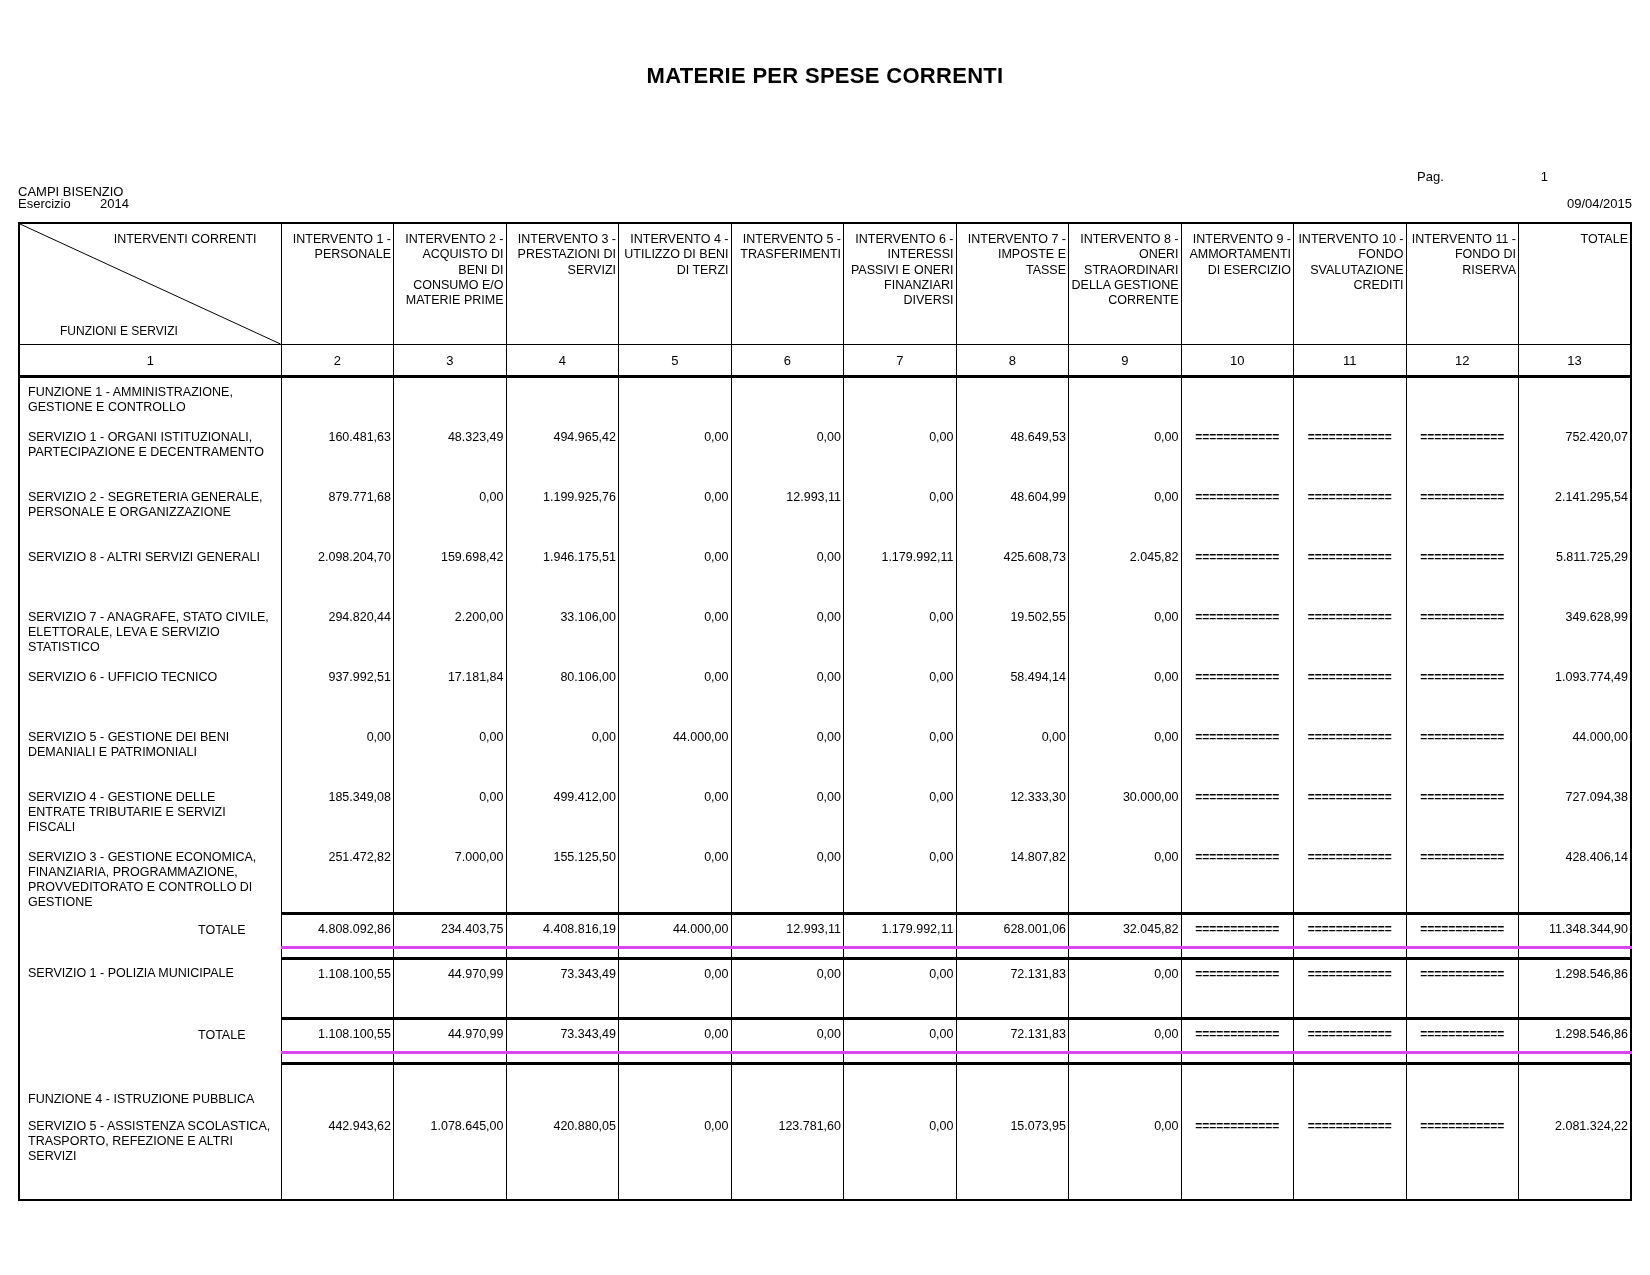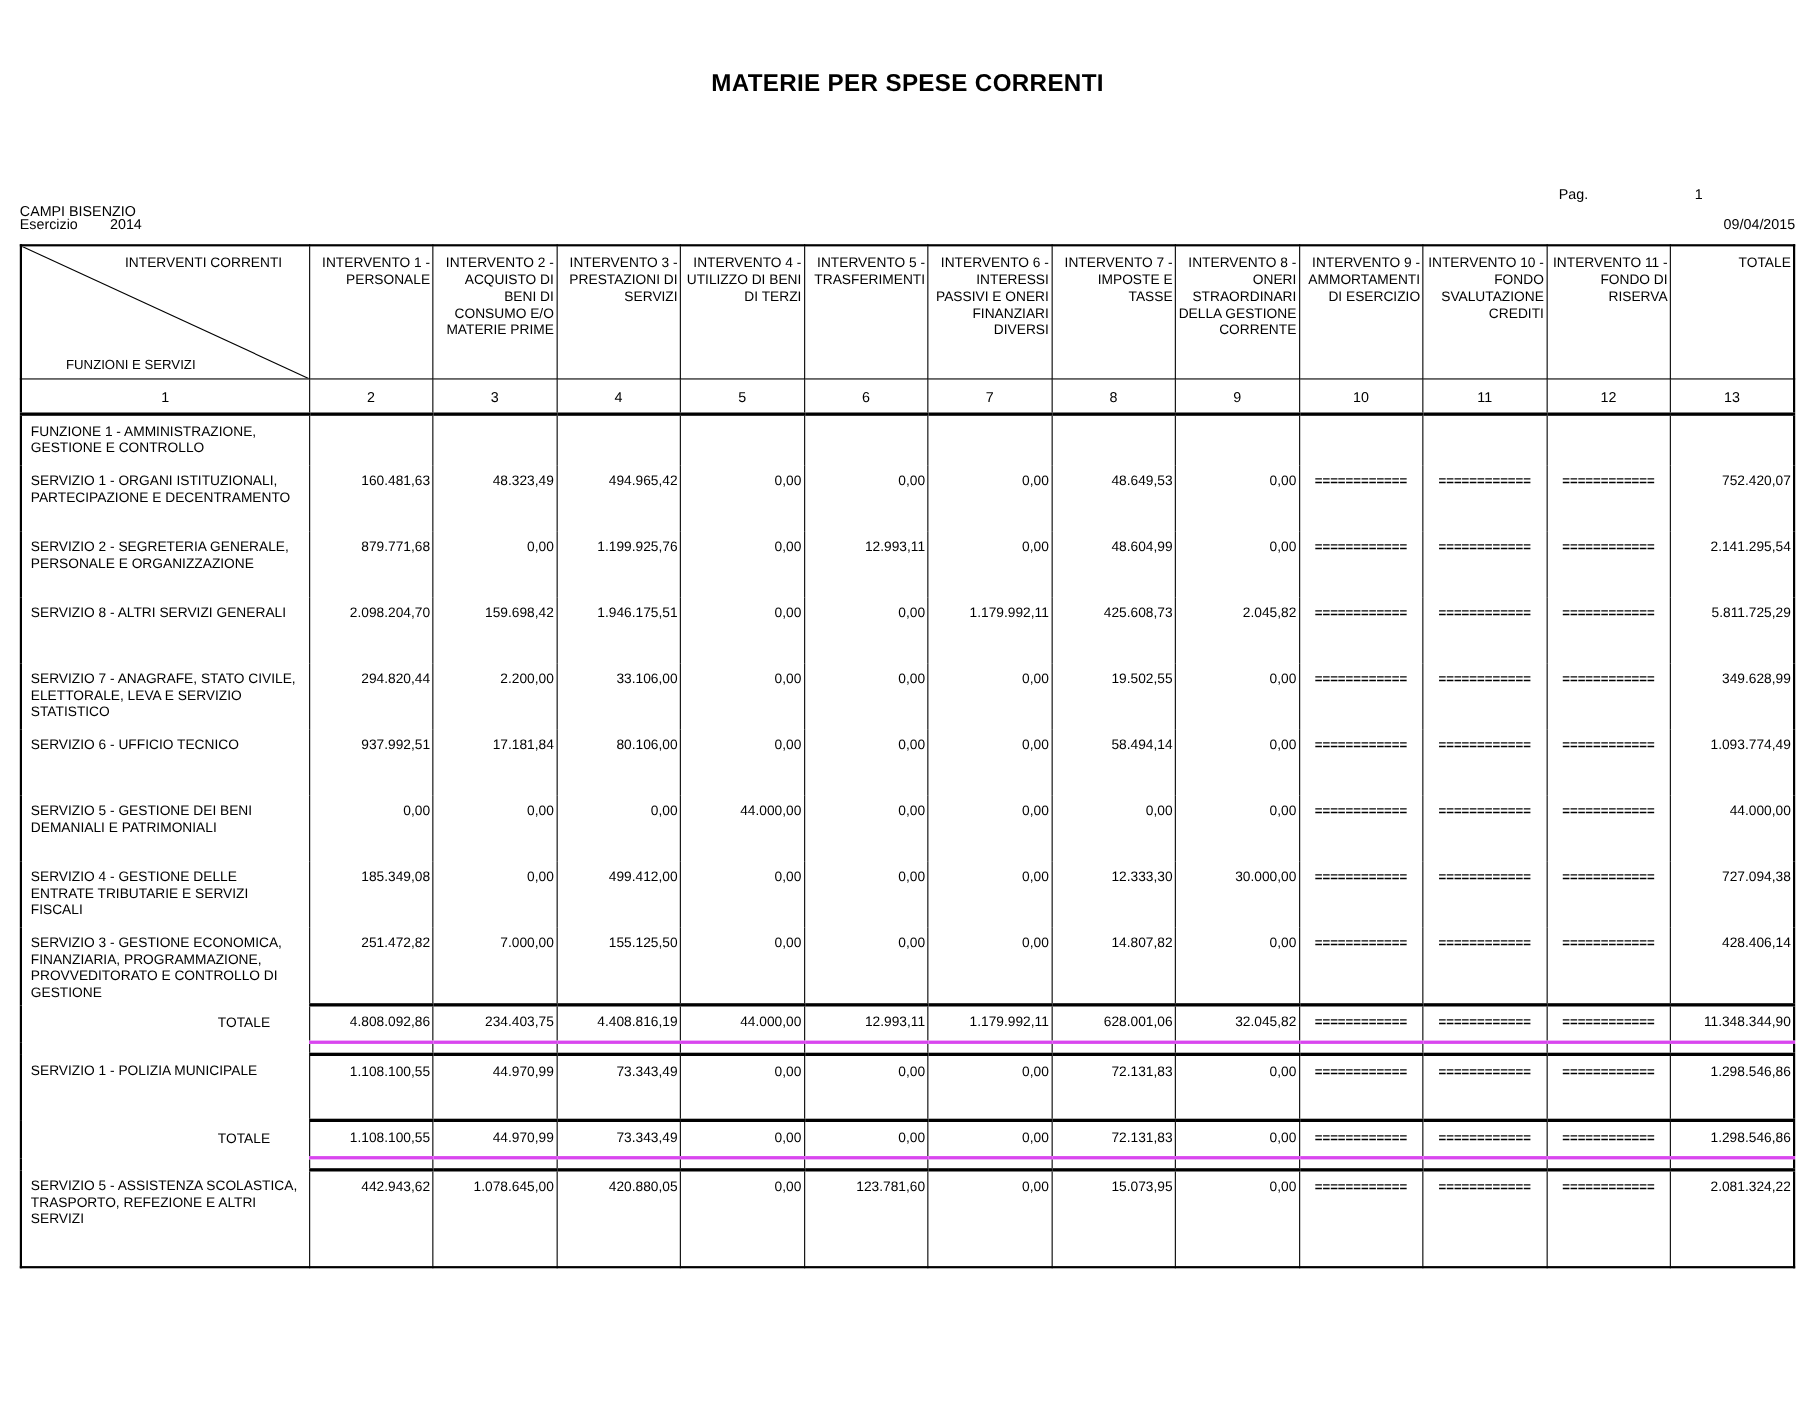"FUNZIONE 4 - ISTRUZIONE PUBBLICA" tr.r-funzione { html: none -> <tr> <td>FUNZIONE 4 - ISTRUZIONE PUBBLICA</td> <td></td> <td></td> <td></td> <td></td> <td></td> <td></td> <td></td> <td></td> <td></td> <td></td> <td></td> <td></td> </tr> }
